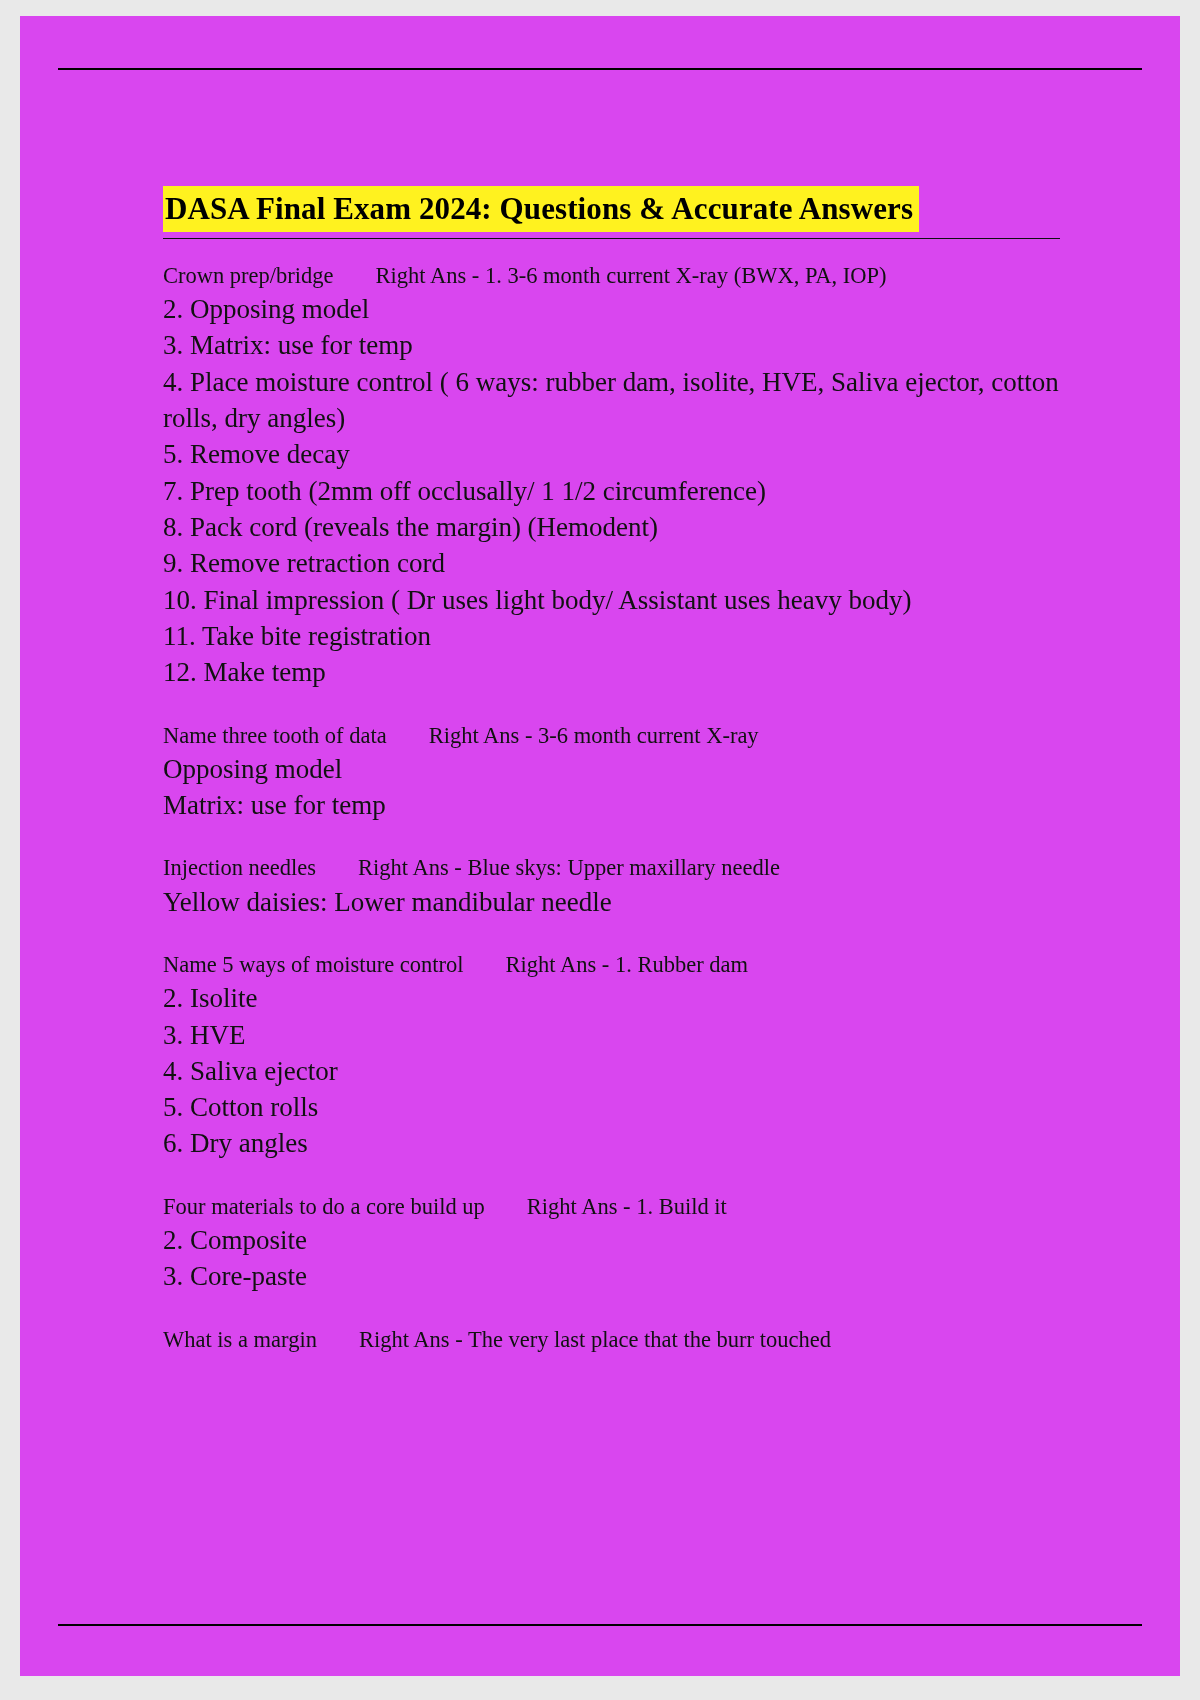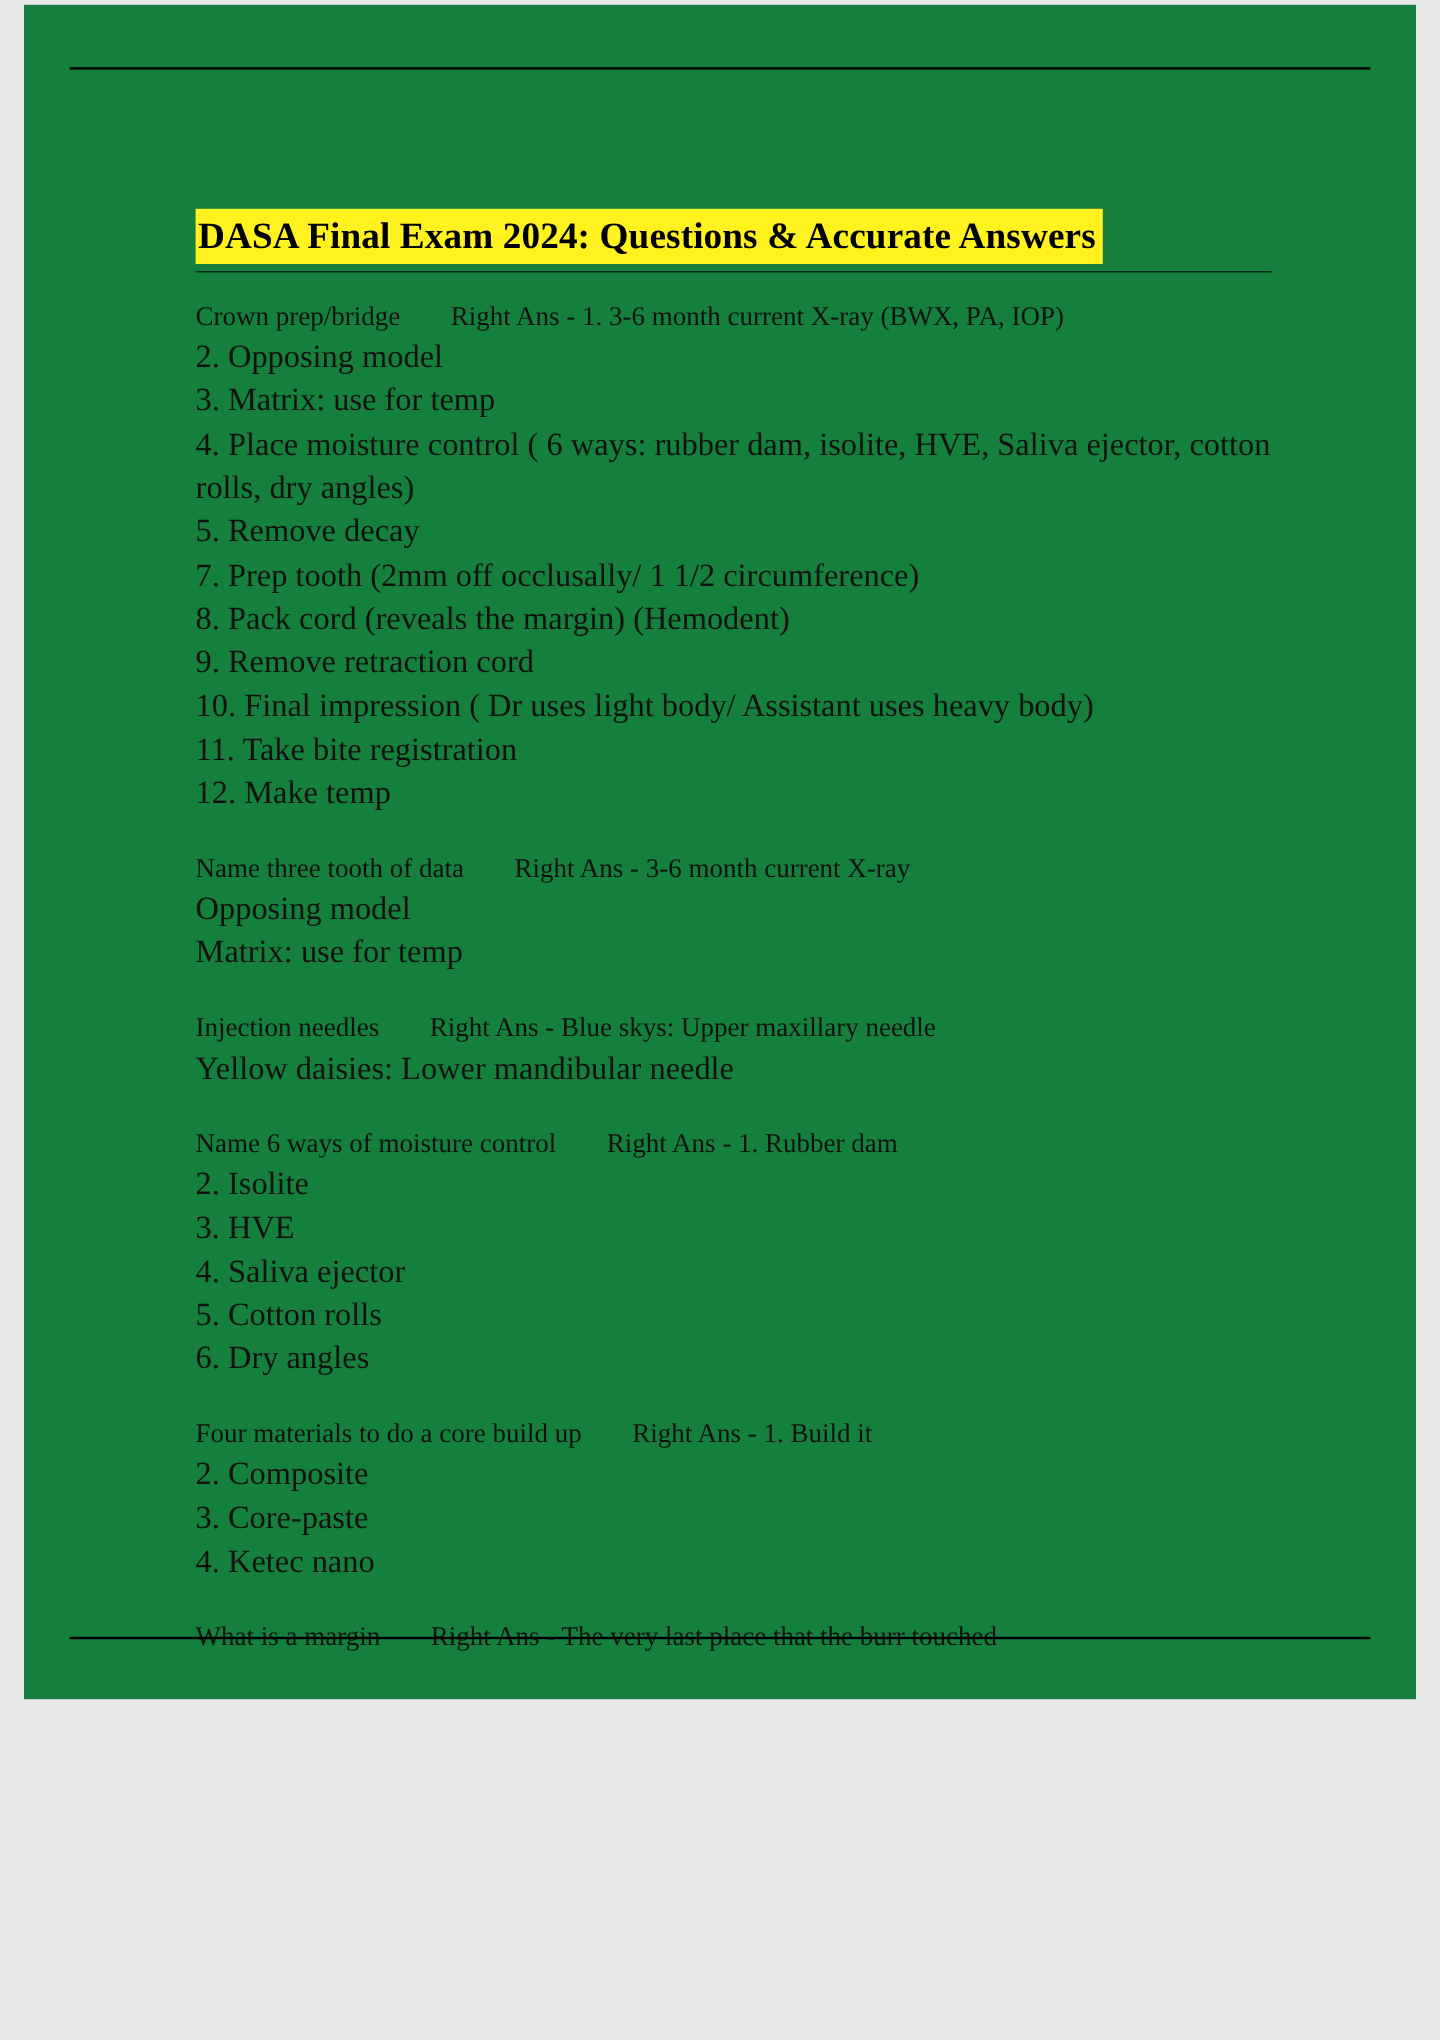"DASA Final Exam 2024: Questions" .page { background: #15803d -> #d946ef; height: 1412px -> 1660px; margin: 4px auto -> 16px auto }
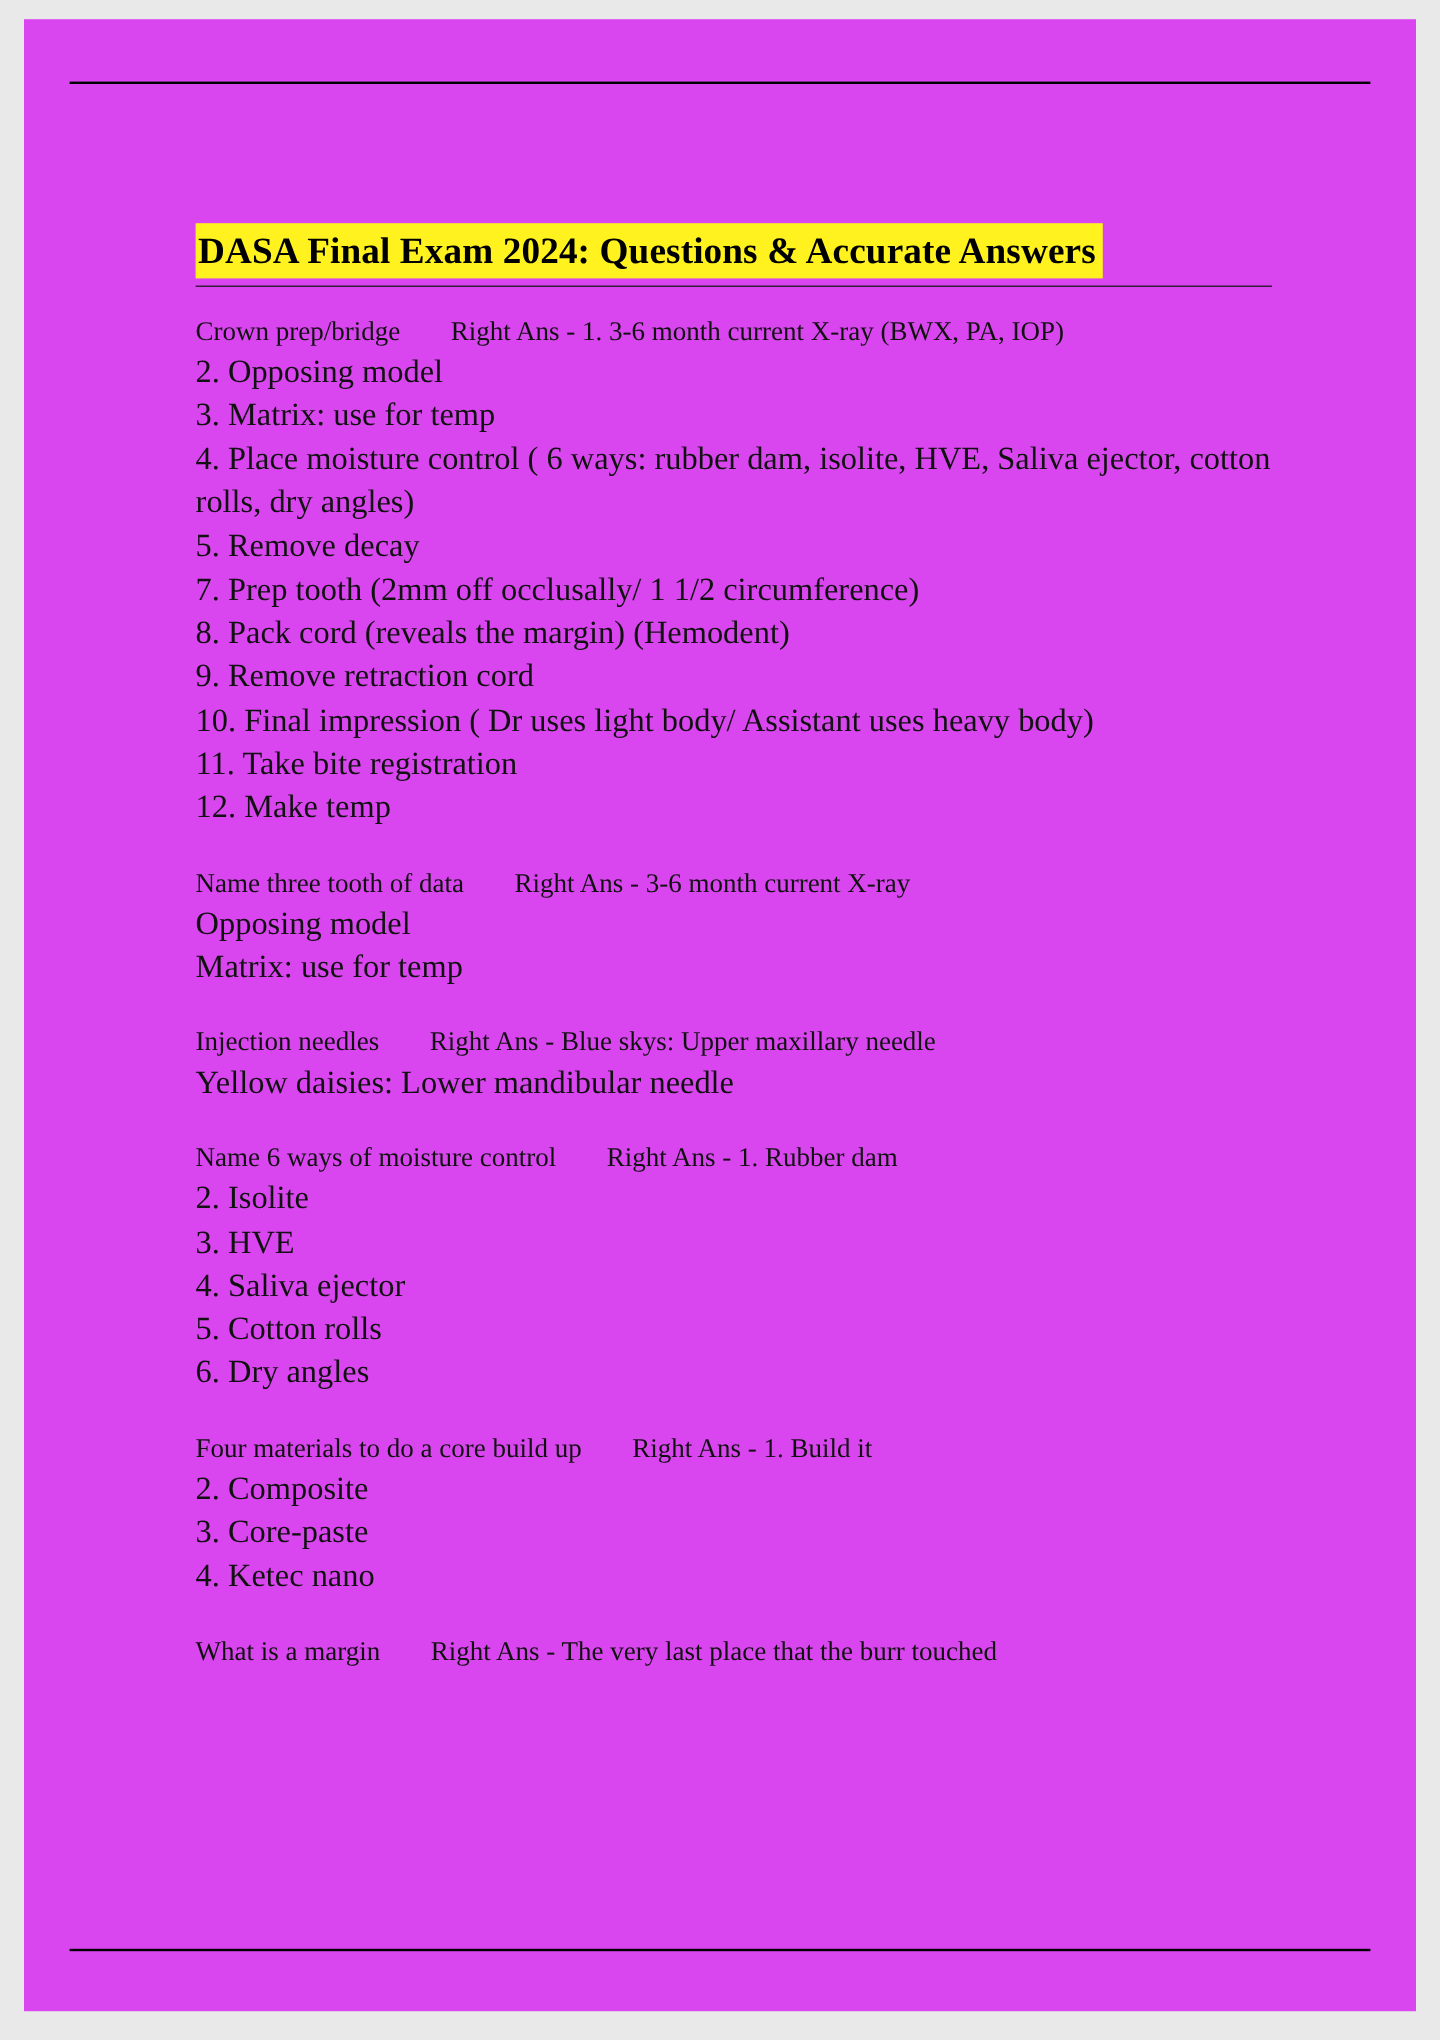"Name 6 ways of moisture" span { text: 6 -> 5 }
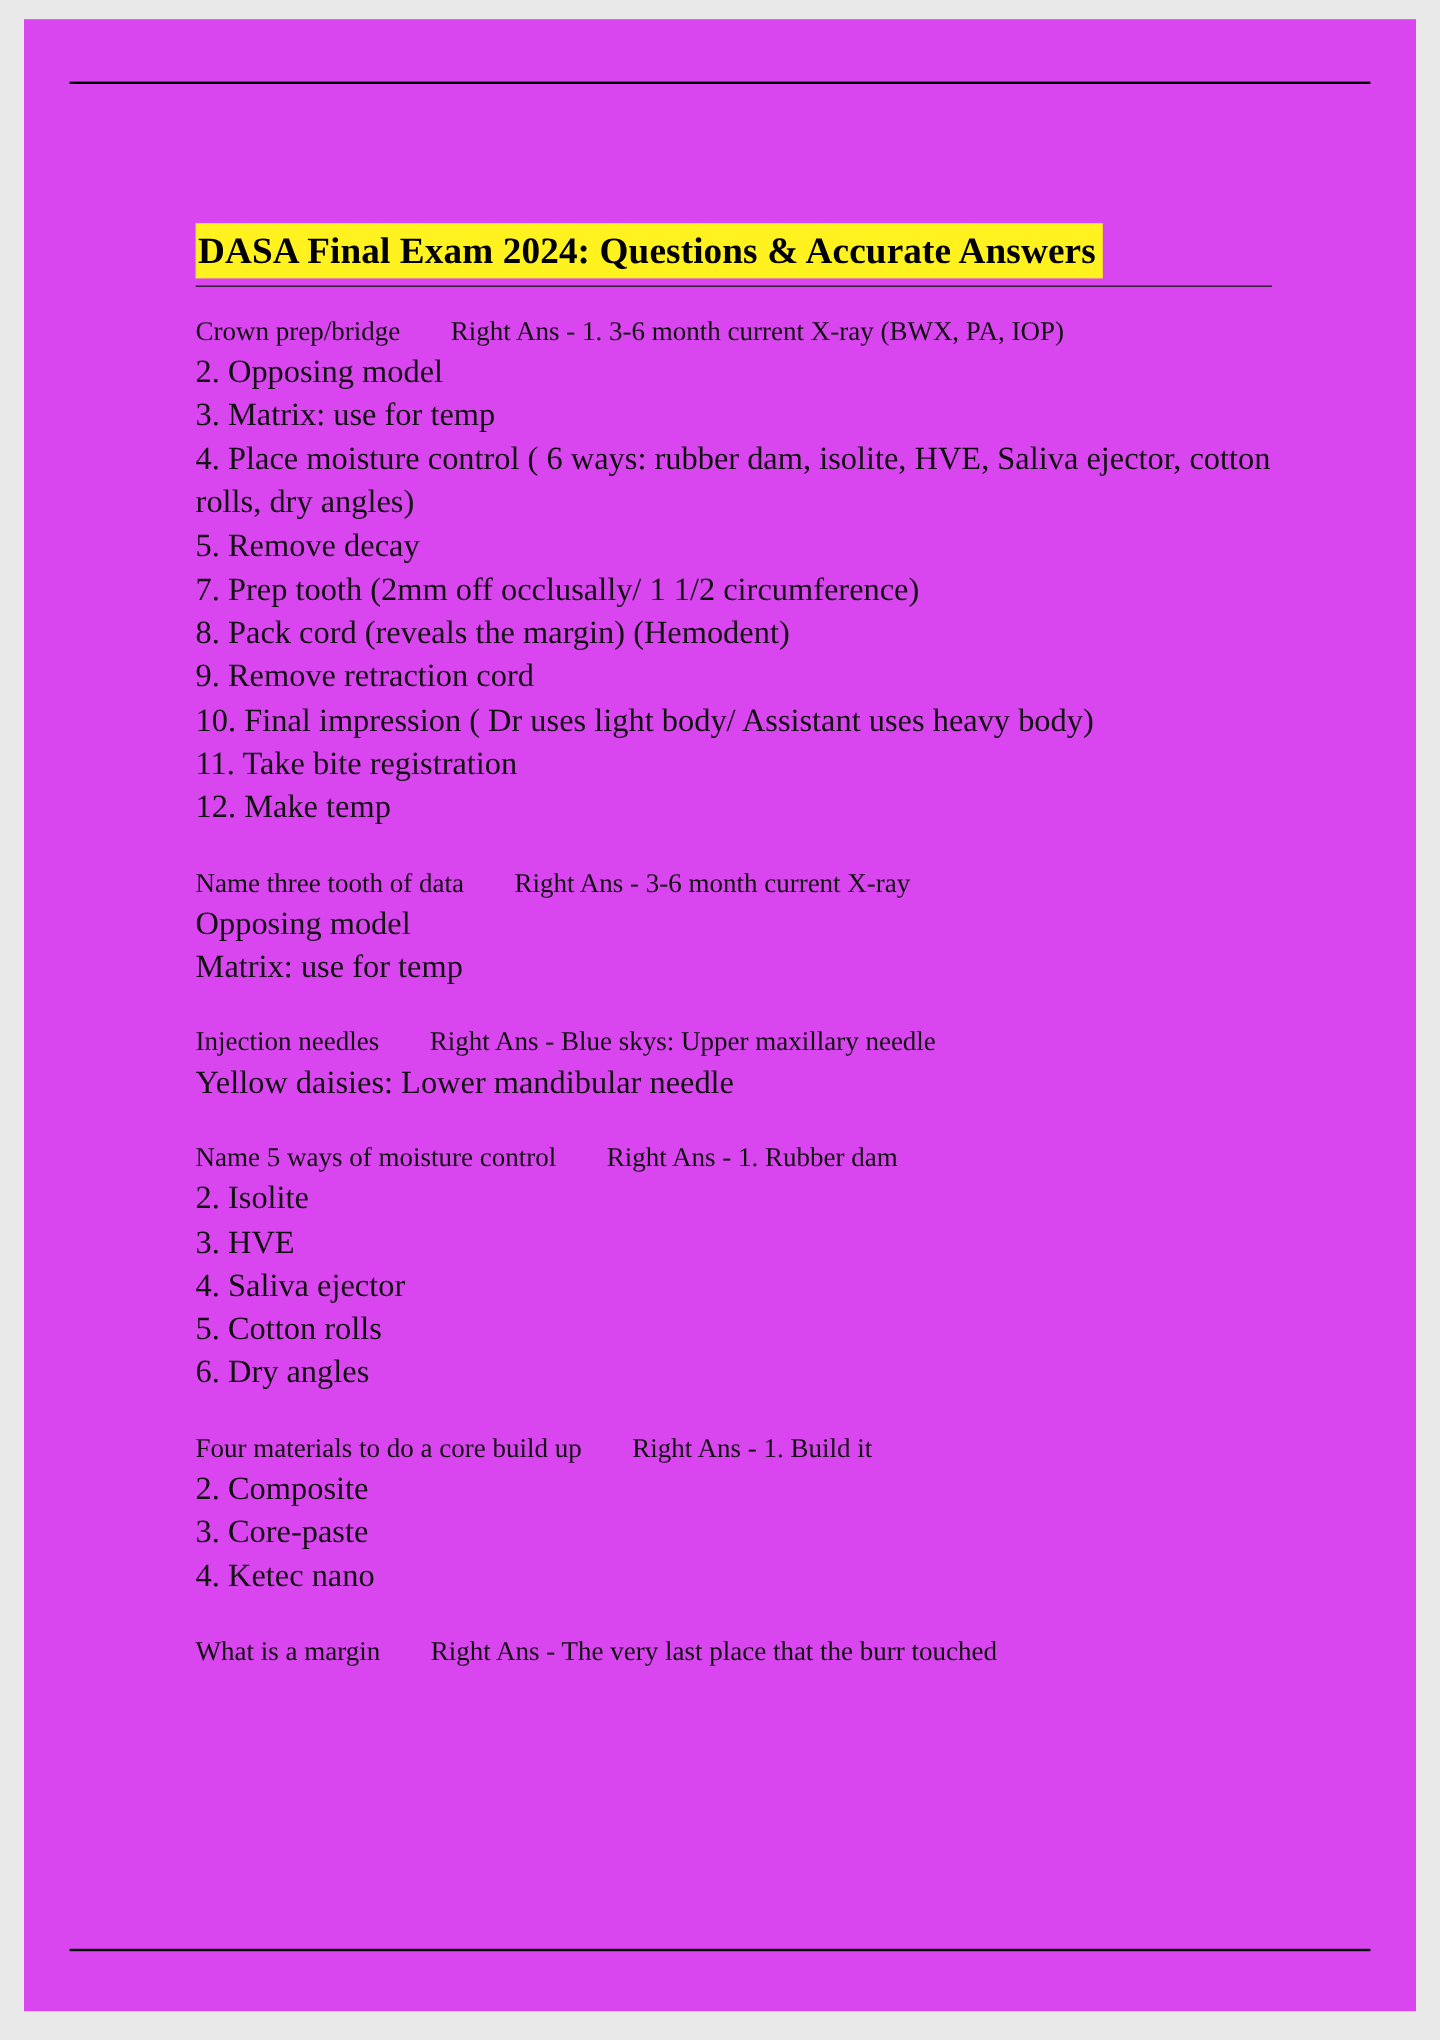"4. Ketec nano" div.line { html: <div>4. Ketec nano</div> -> none }
